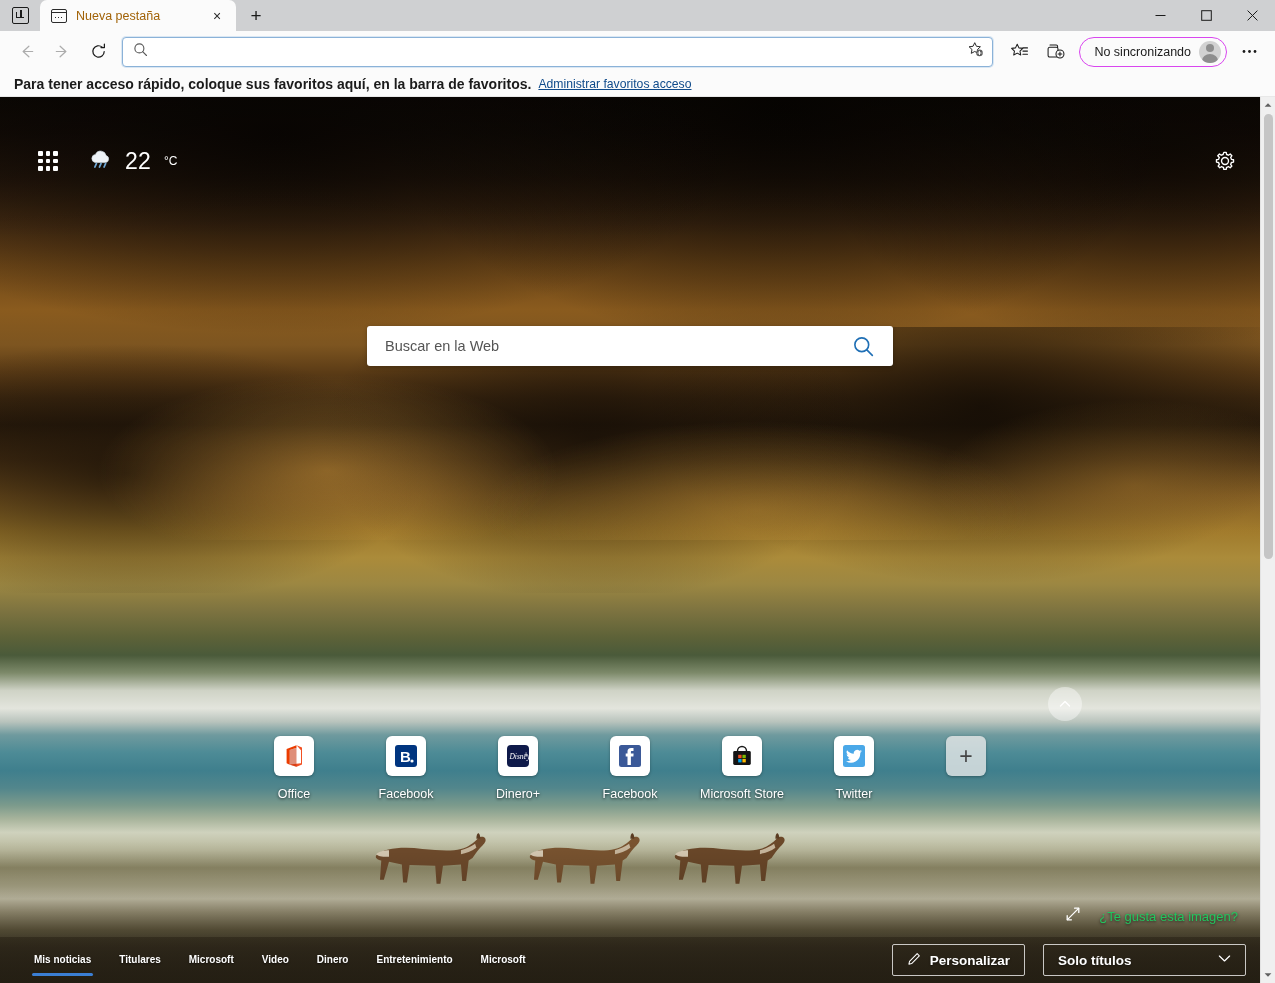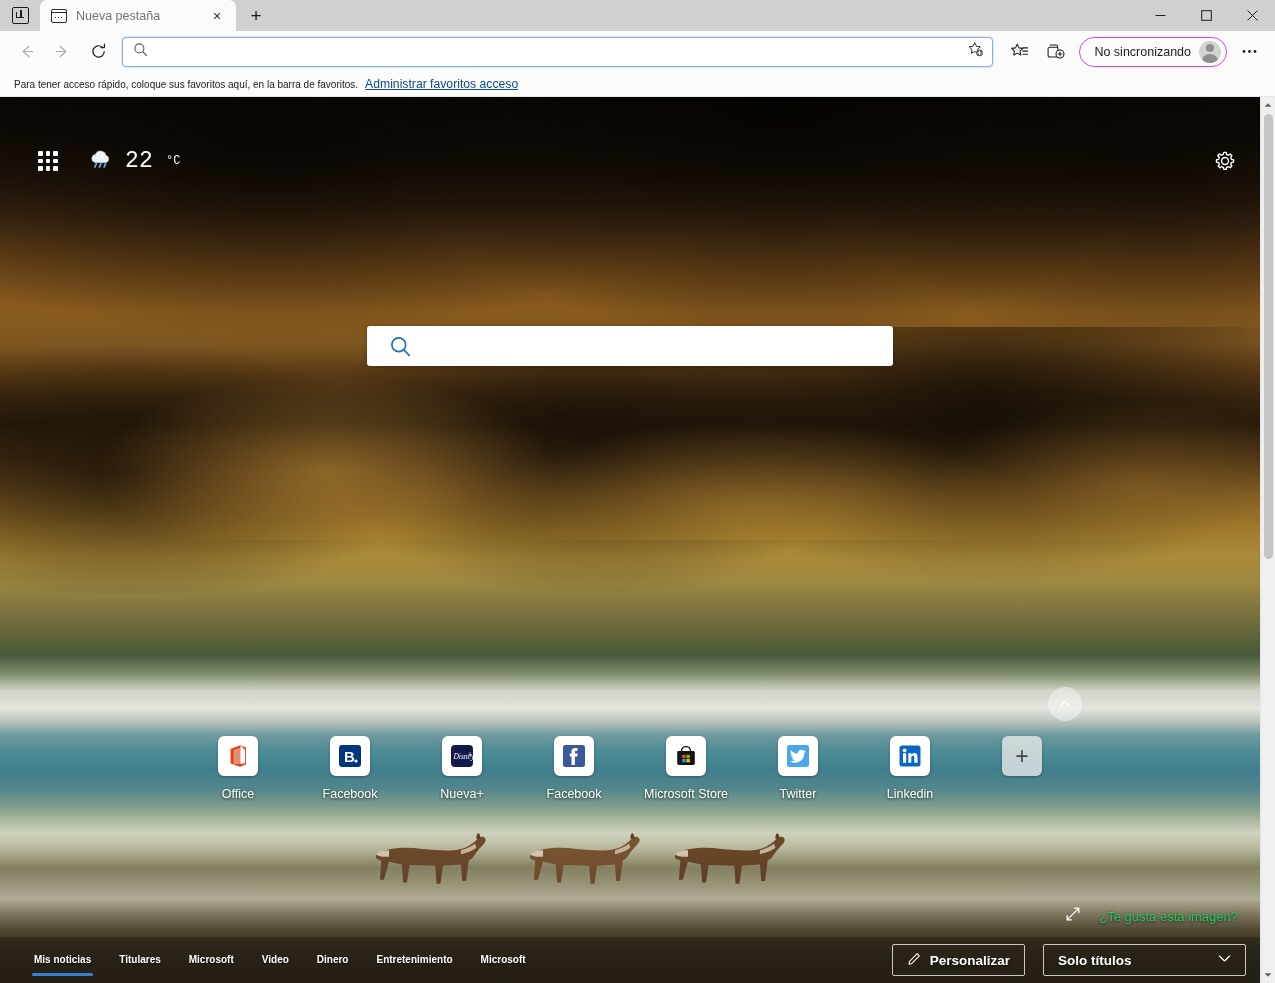"Nueva pestaña" .tab-title { color: #737373 -> #a16207 }
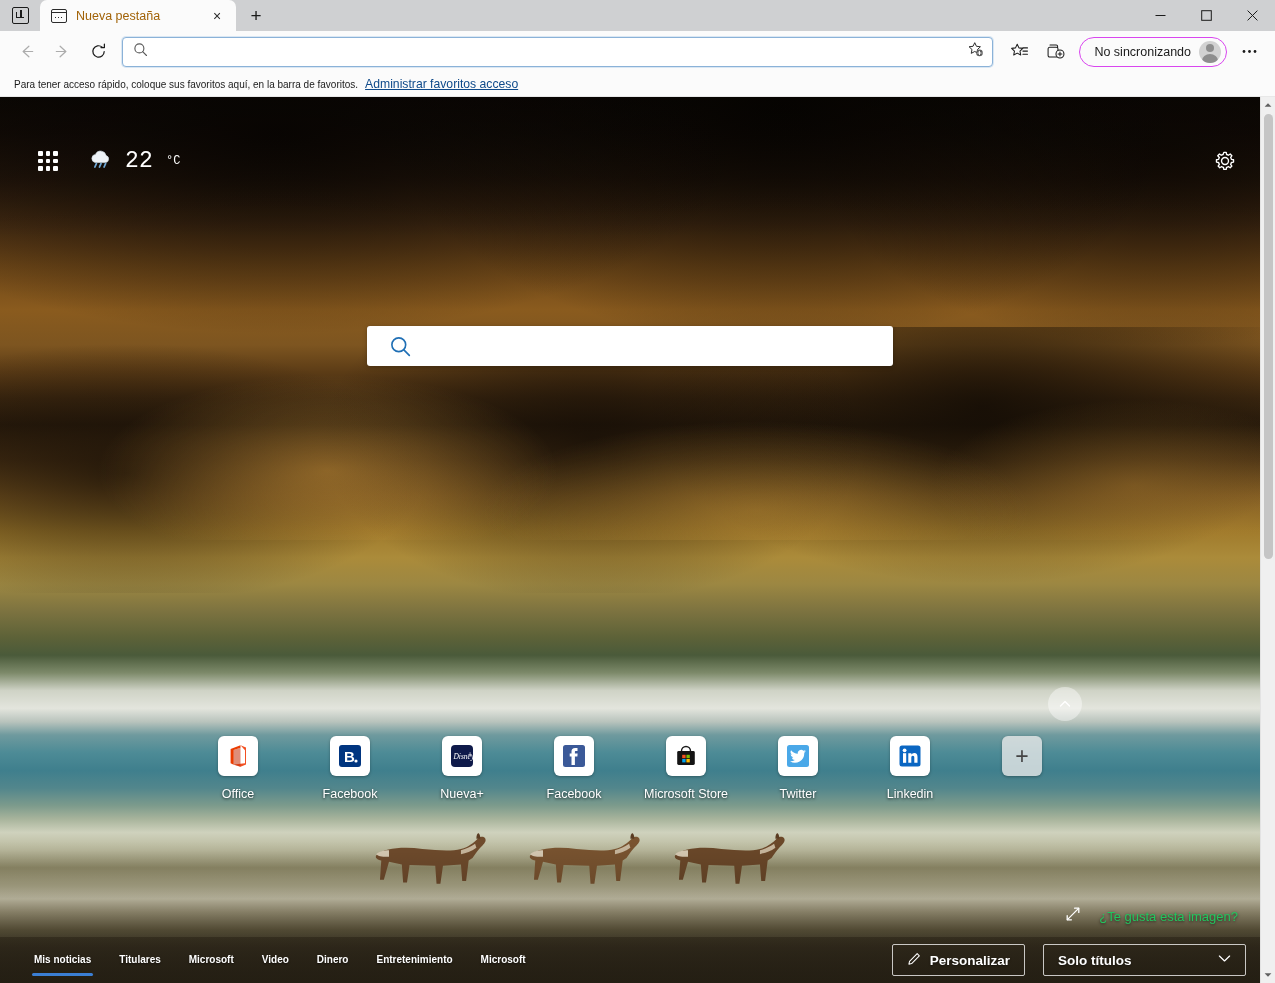"Para tener acceso rápido, coloque" .favbar-text { font-size: 10px -> 14px; font-weight: none -> bold }
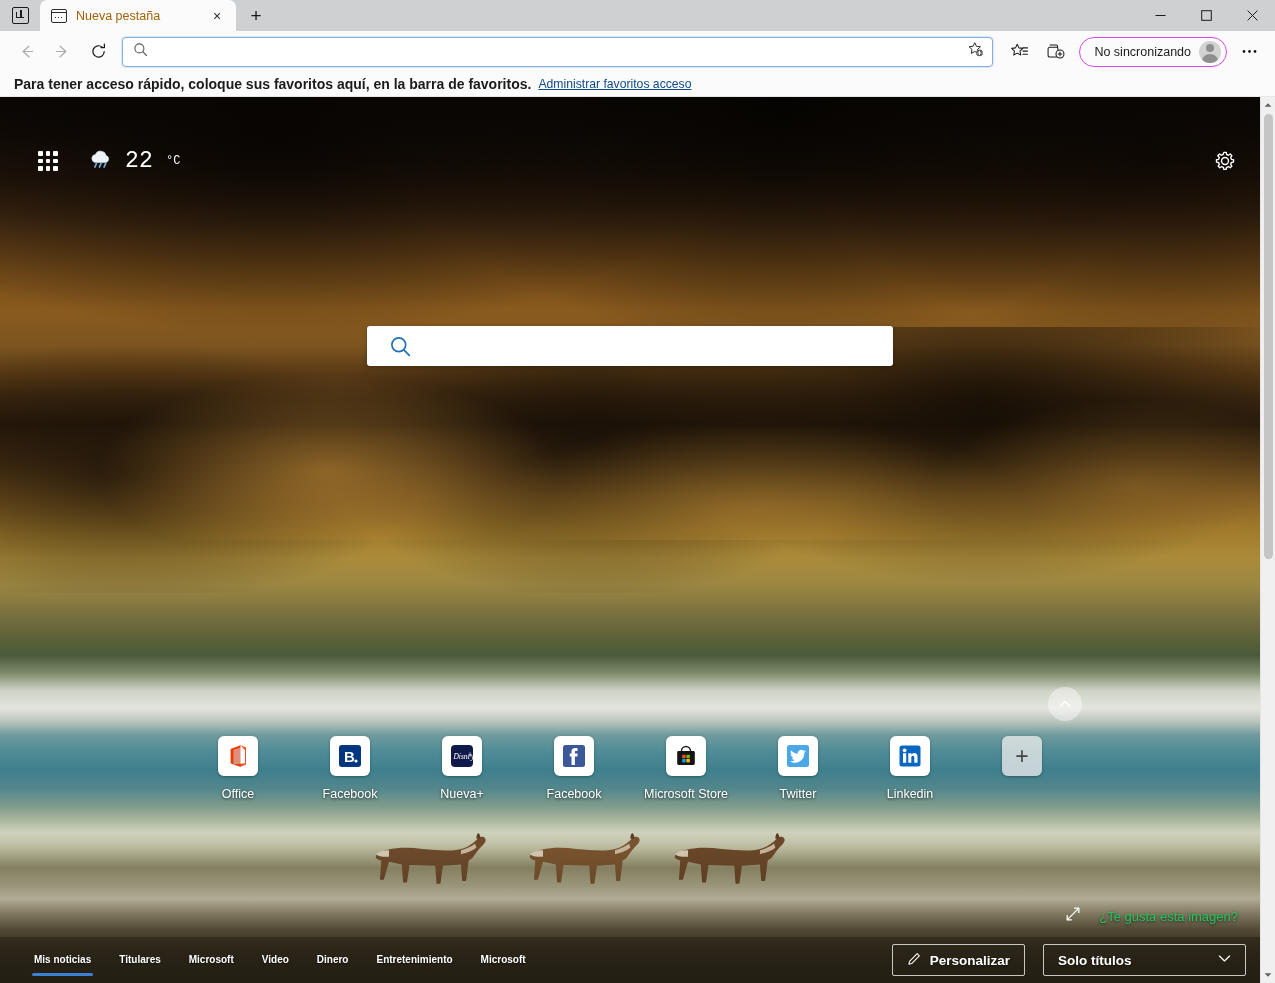"22" .ntp-top { font-family: Liberation Mono, monospace -> none }
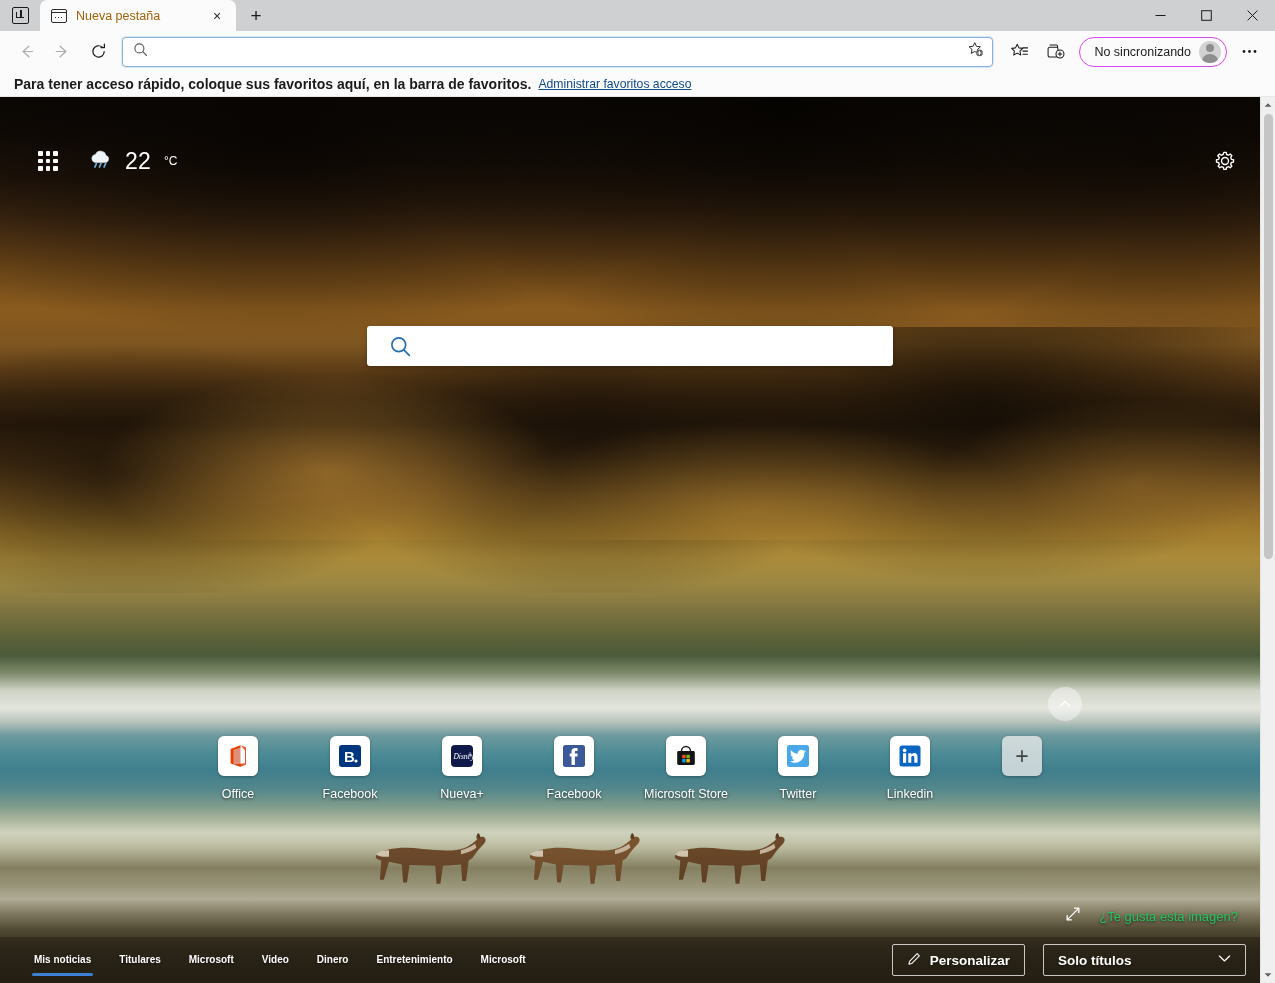"Buscar en la Web" input { html: none -> <input> }
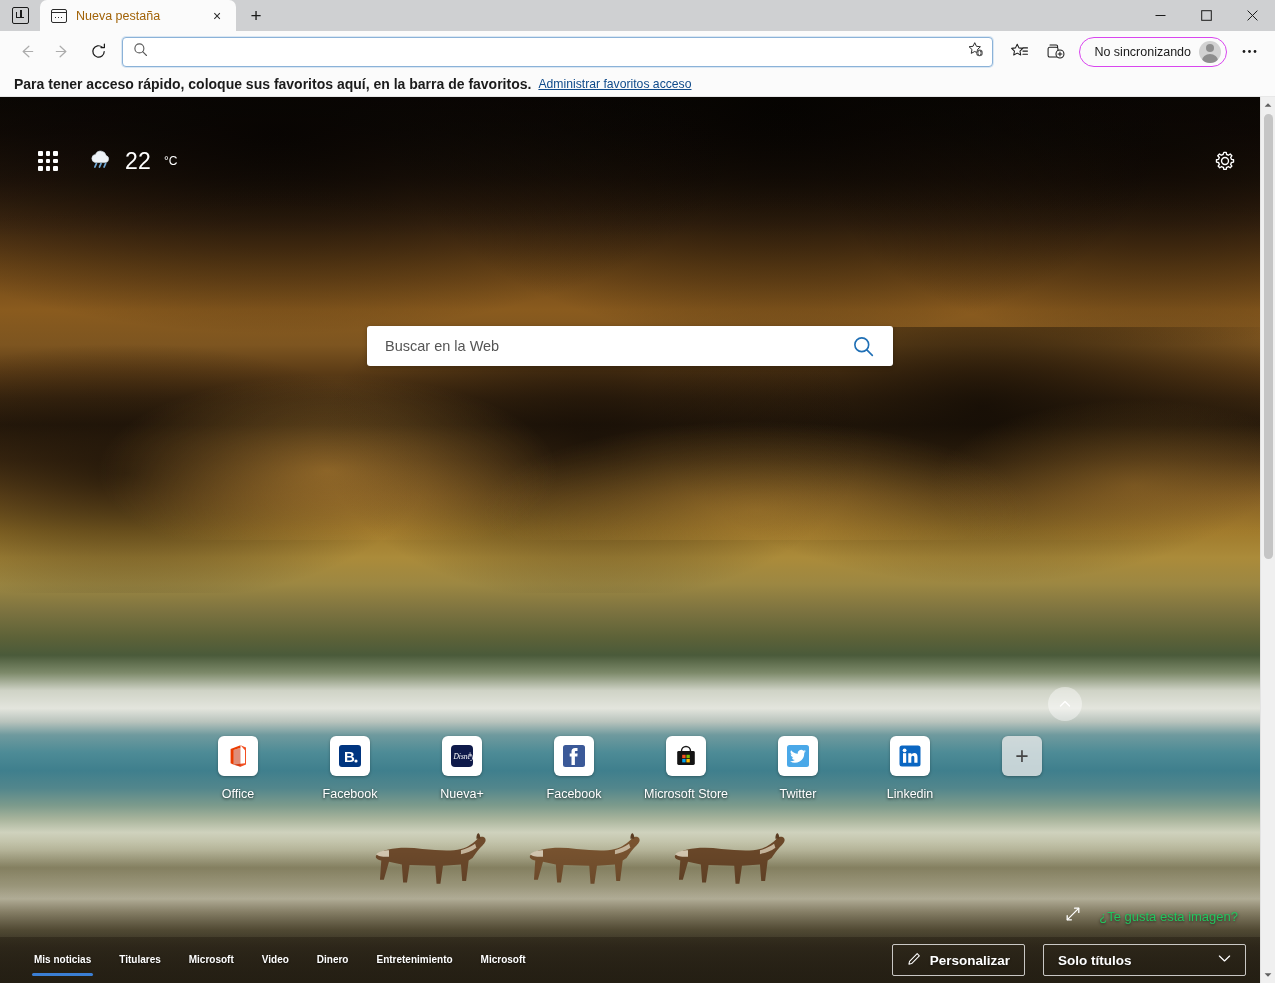"Nueva+" span.tile-label { text: Nueva+ -> Dinero+ }
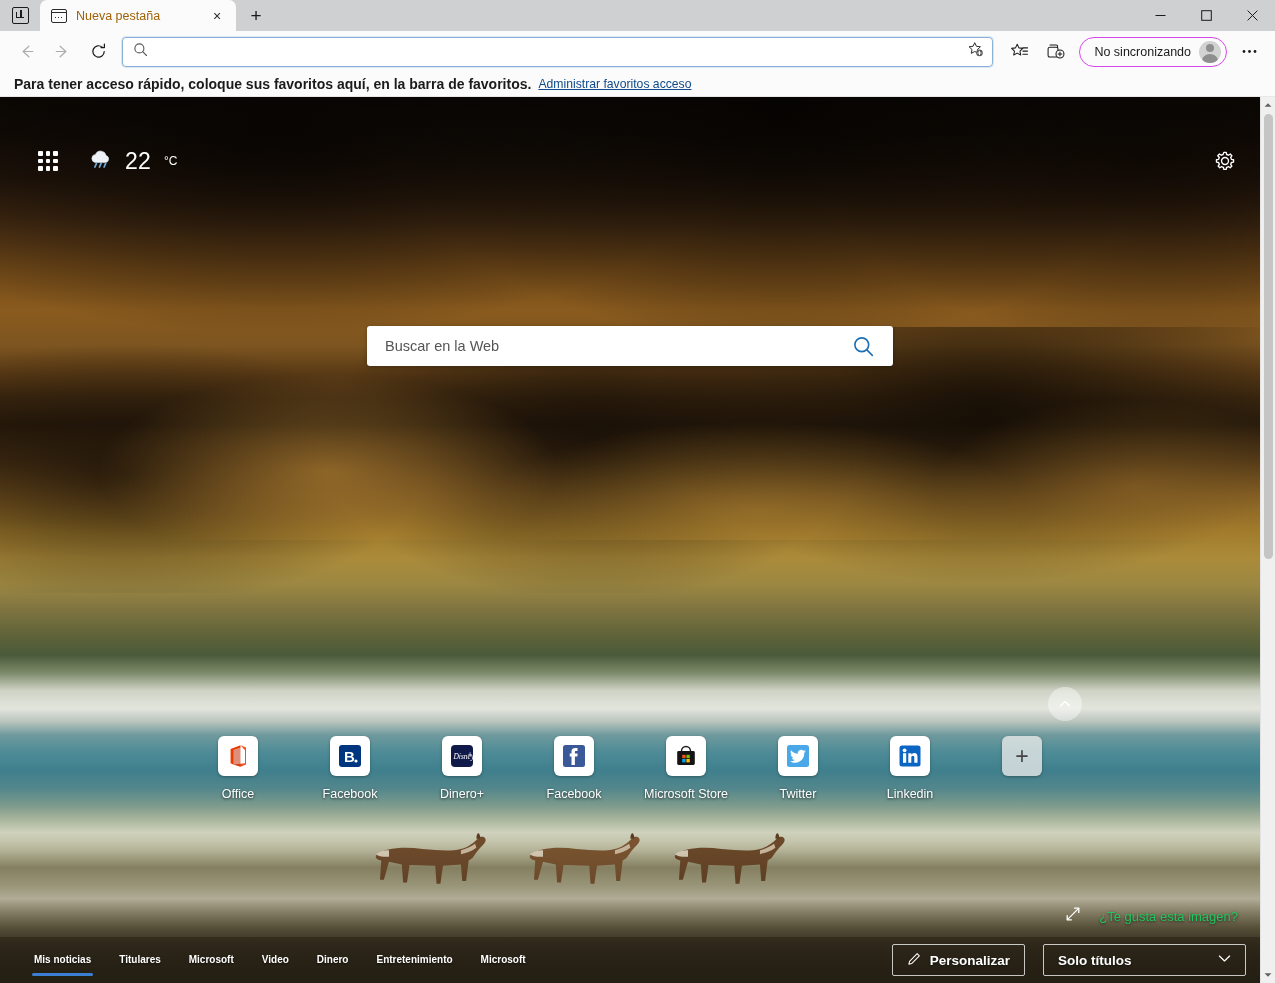"Linkedin" div.tile { html: <div> <div> <svg> <rect></rect> <rect></rect> <circle></circle> <path></path> </svg> </div> <span>Linkedin</span> </div> -> none }
